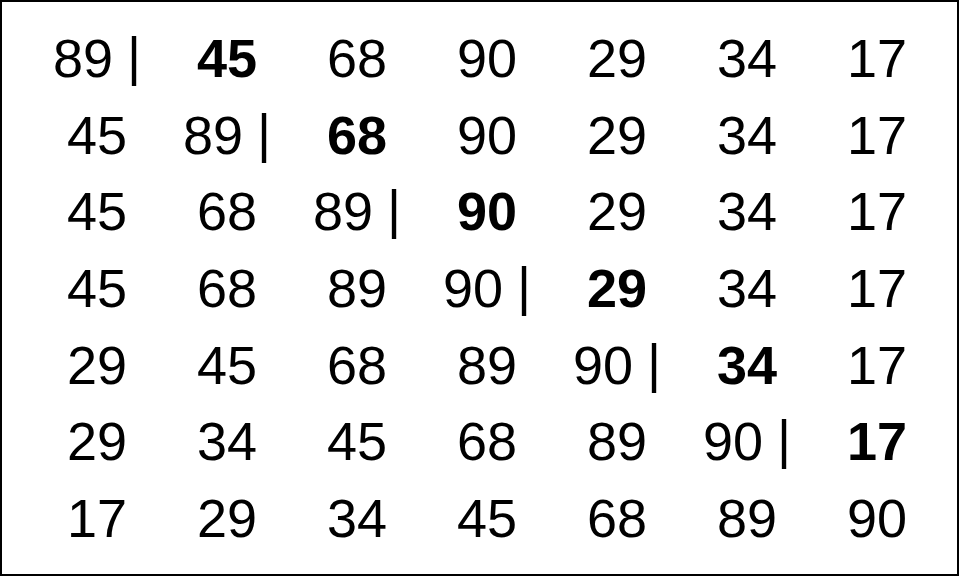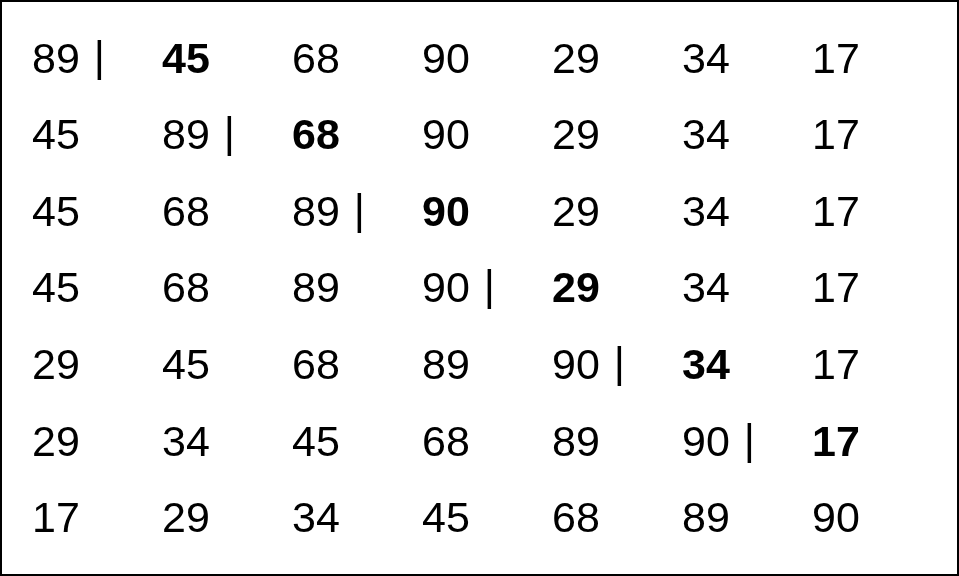"89 |" .cell { font-size: 43px -> 54px; text-align: left -> center }
